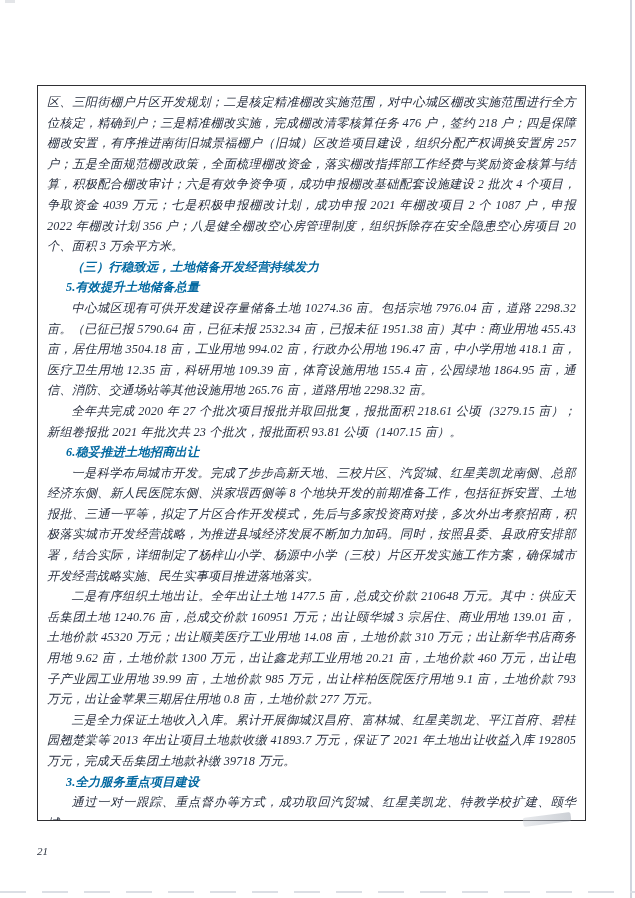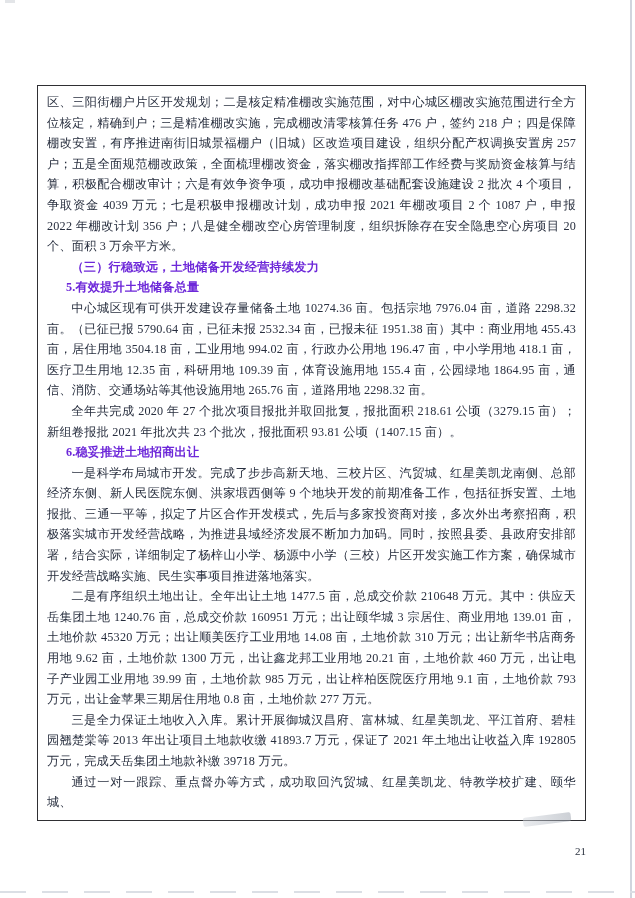"区、三阳街棚户片区开发规划；二是核定精准棚改实施范围，对中心城区棚改实施范围进行" .sheet { font-style: none -> italic }
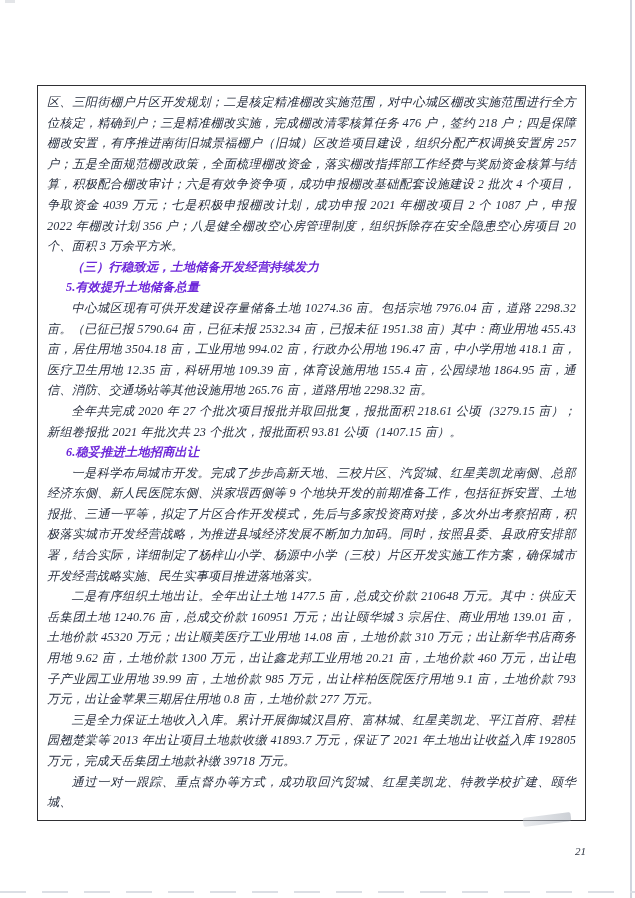"（三）行稳致远，土地储备开发经营持续发力" .para.h1,.para.h2 { color: #6d28d9 -> #0369a1 }
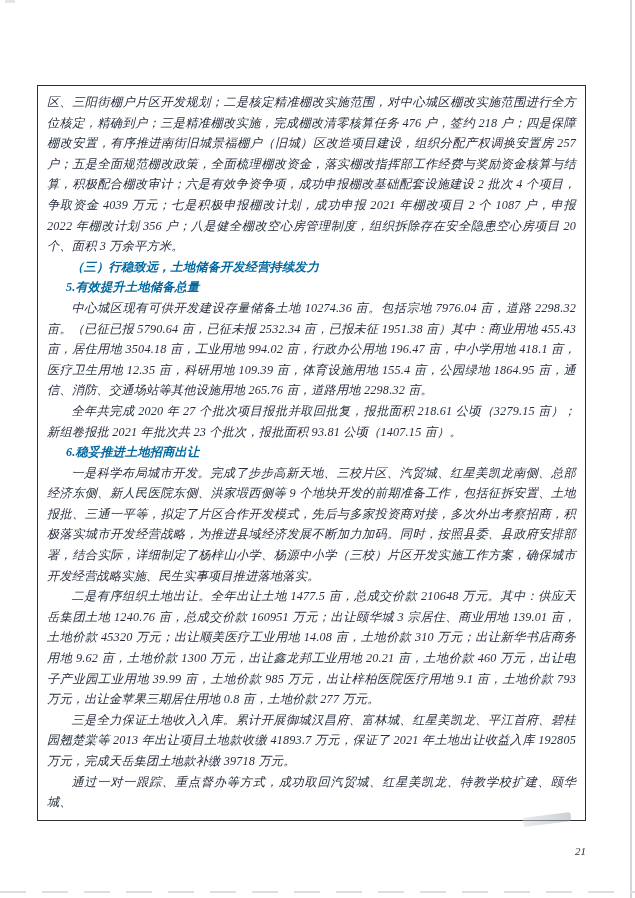"一是科学布局城市开发。完成了步步高新天地、三校片区、汽贸城、红星美凯龙南侧、总部" p.para { text: 9 -> 8 }
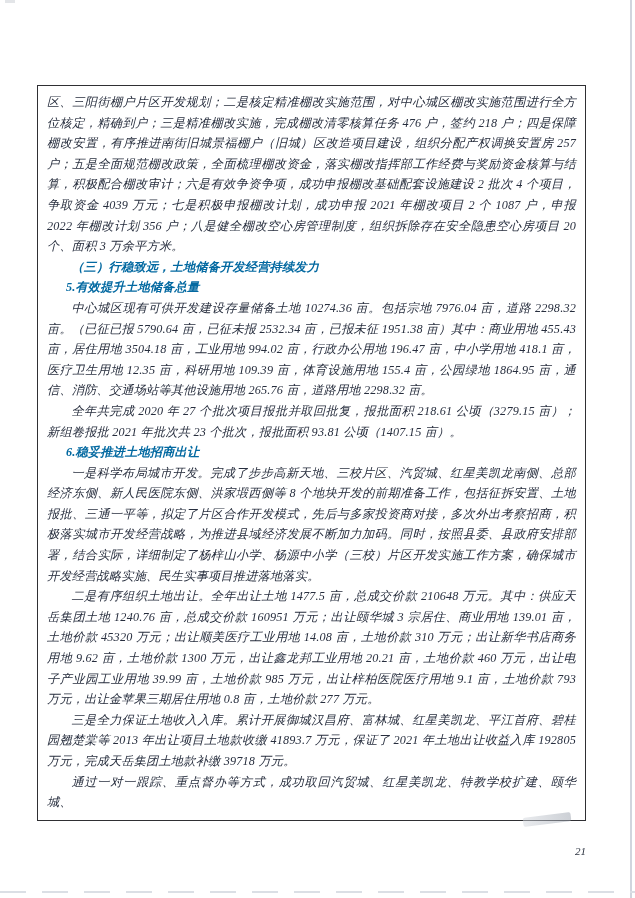"3.全力服务重点项目建设" p.para { html: none -> <p>3.全力服务重点项目建设</p> }
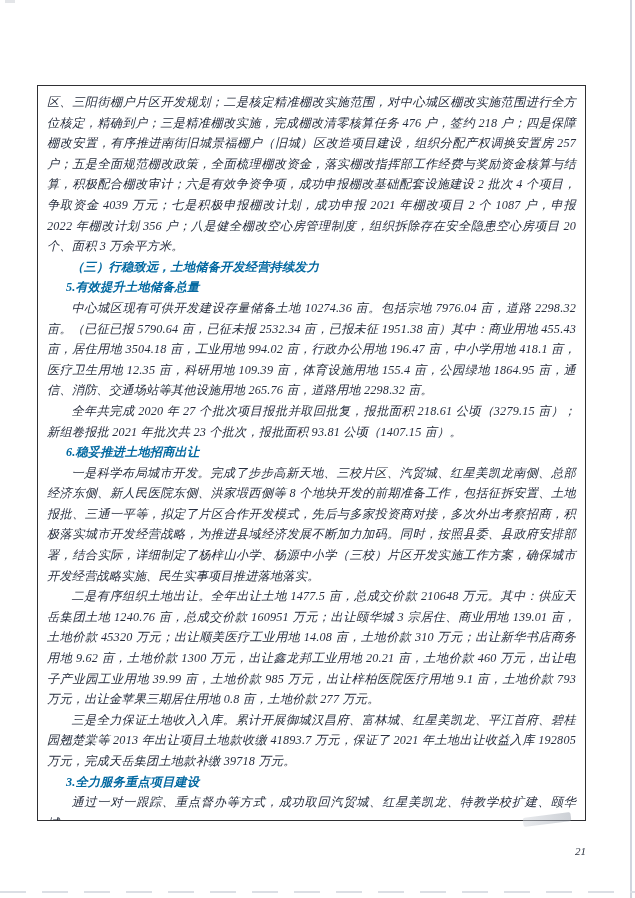"21" .page-number { text-align: right -> left }
